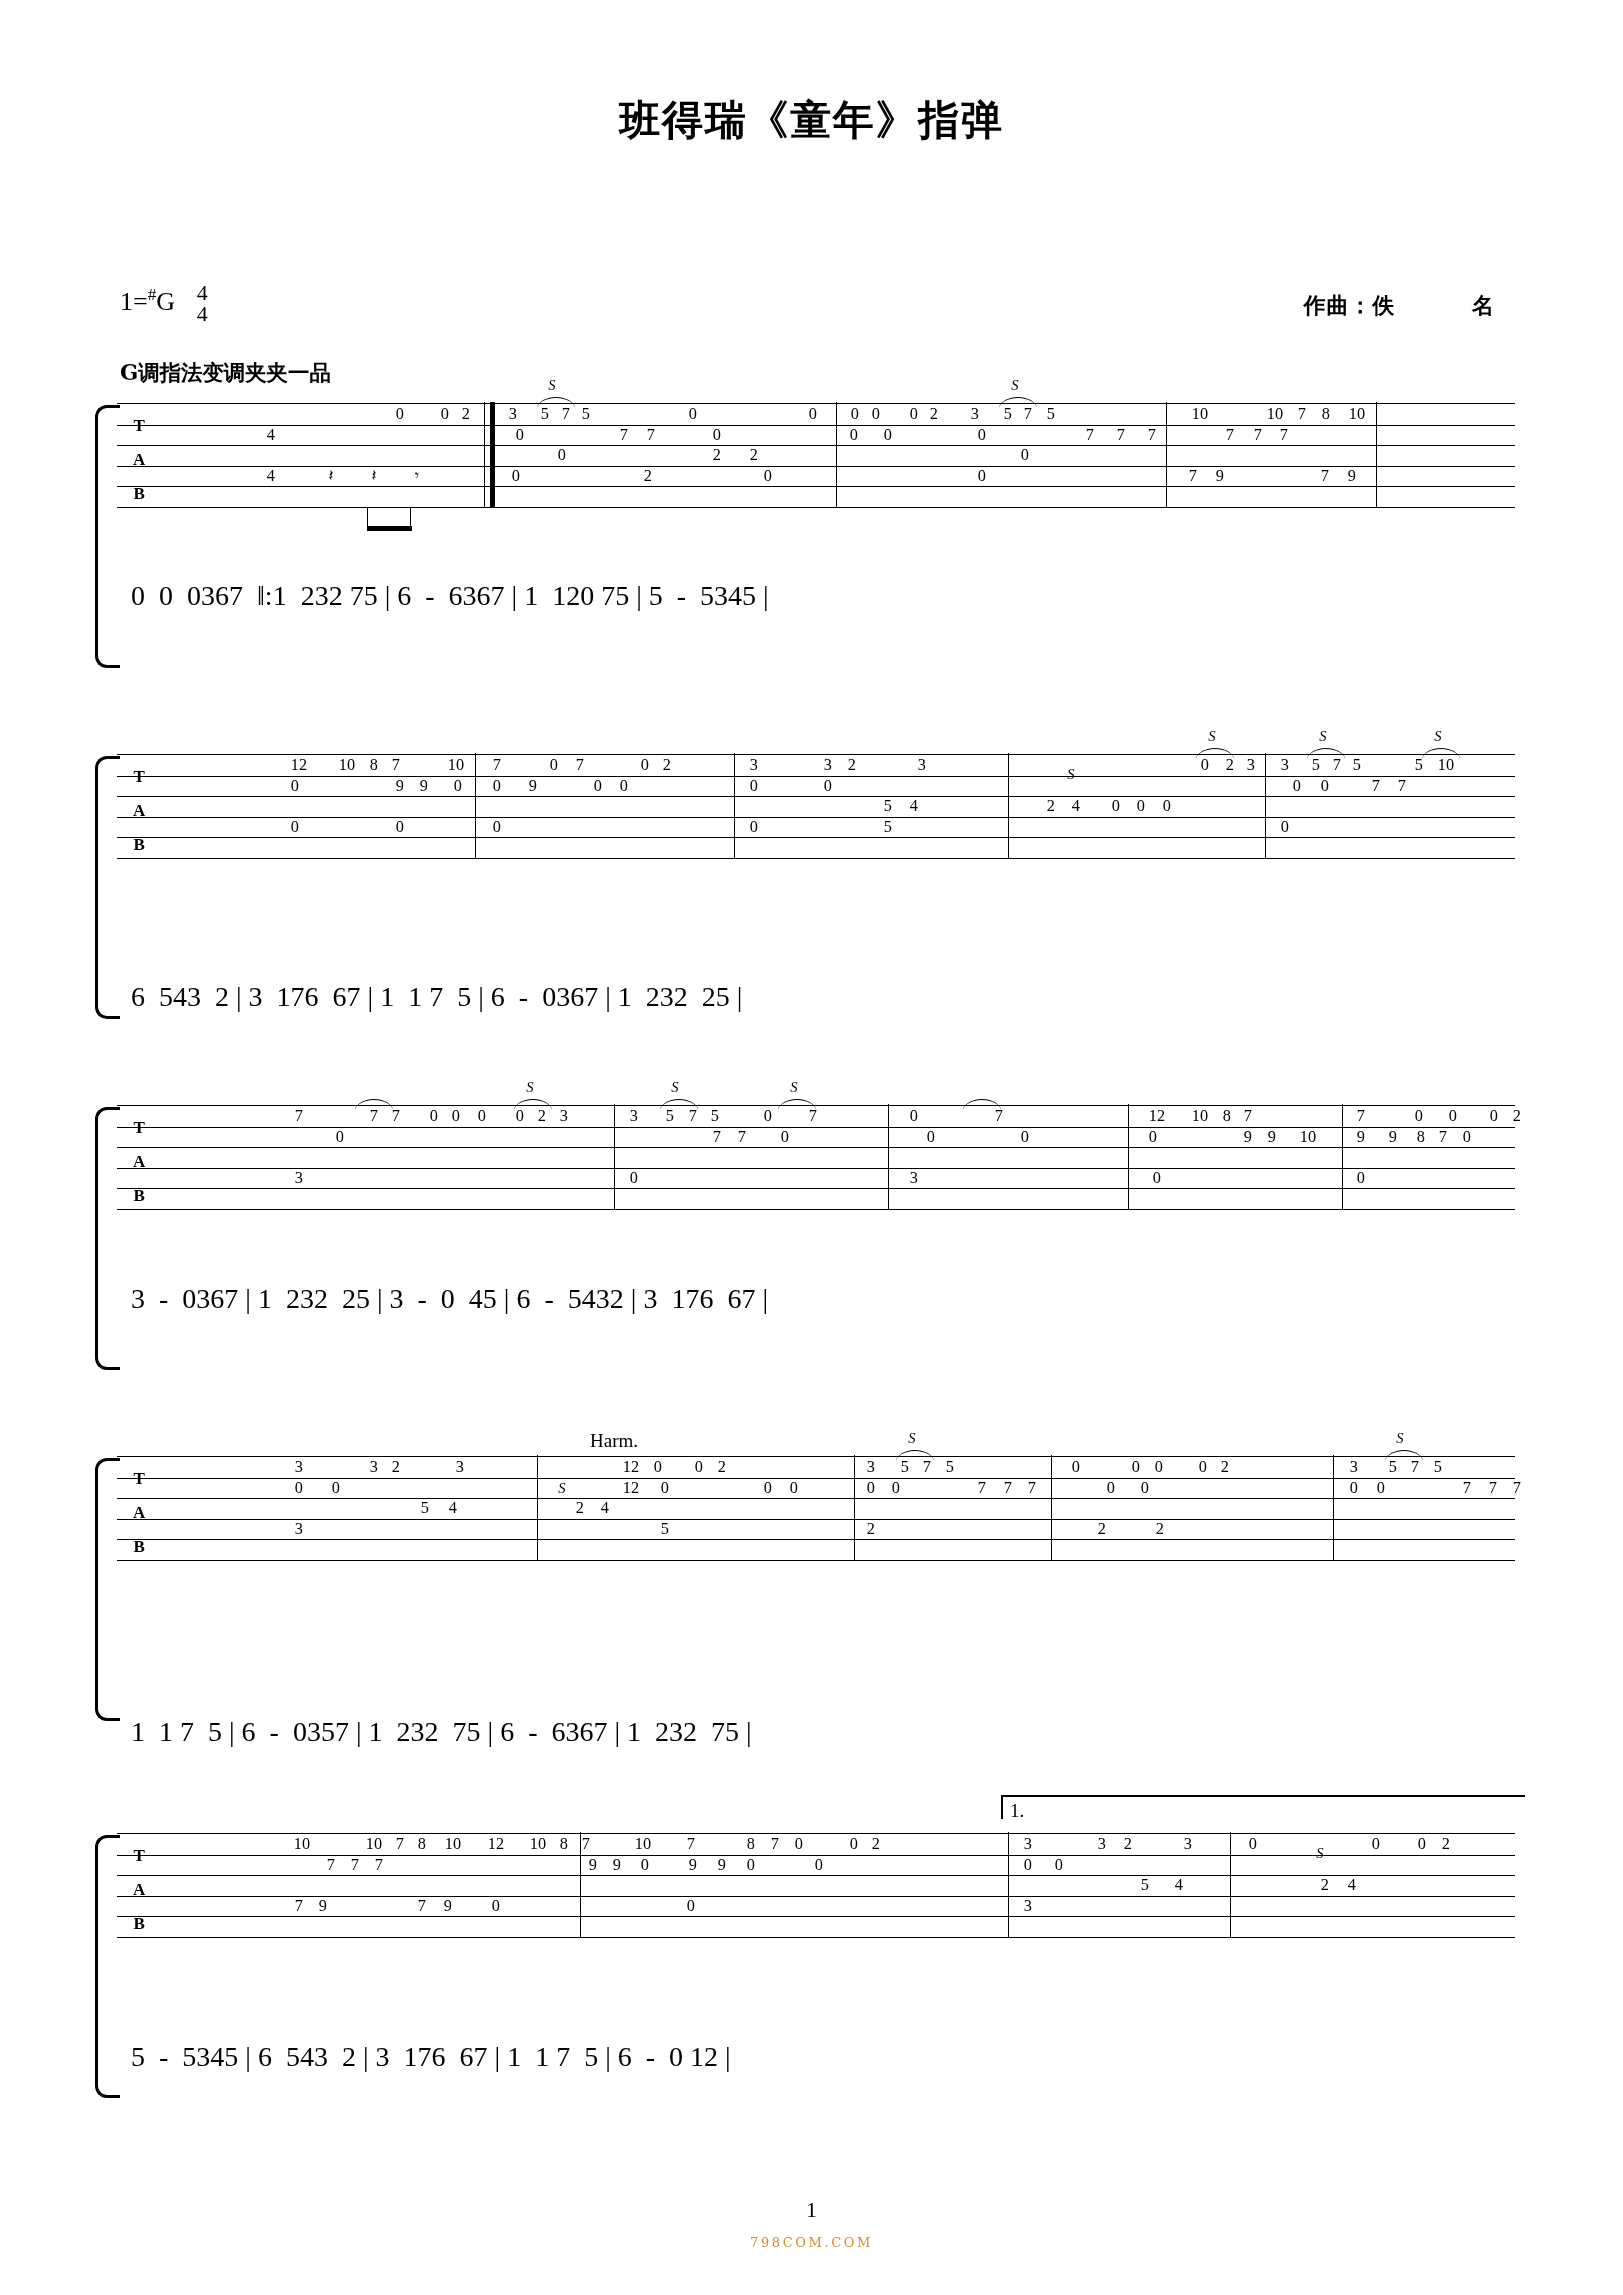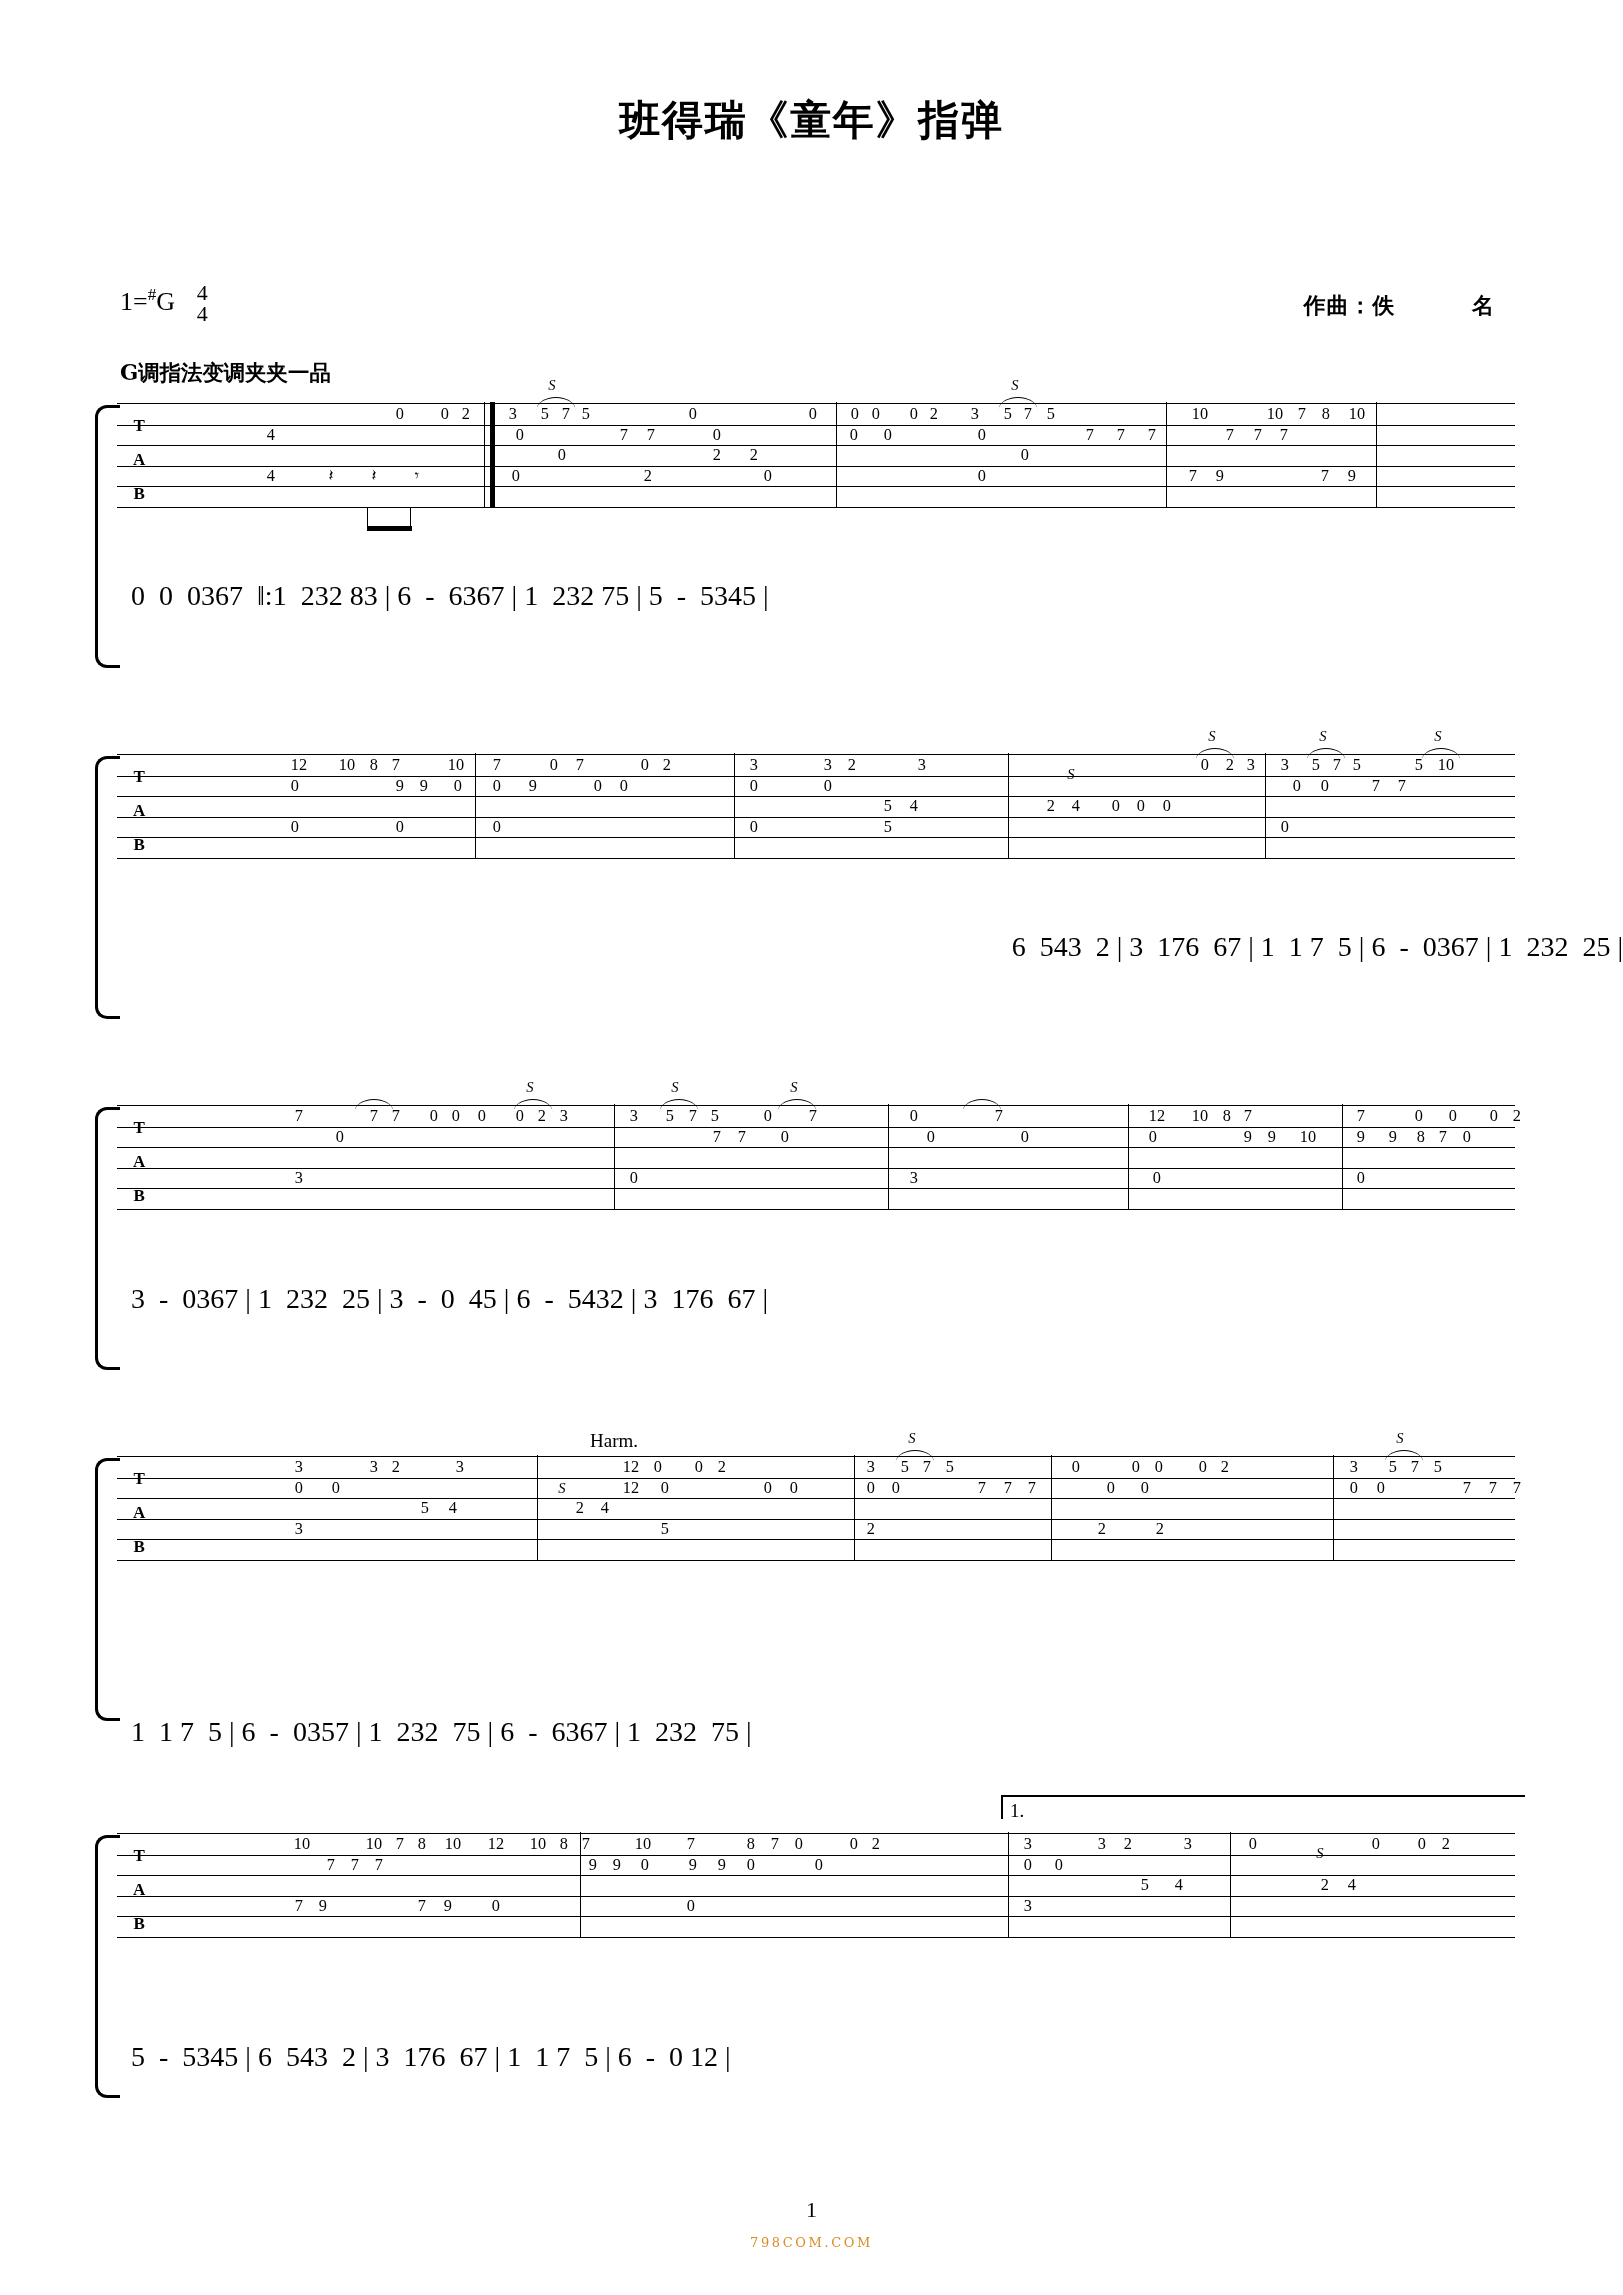"0 0 0367 ‖:1 232" span.jp-inner { text: 83 | 6  -  6367 | 1  232 -> 75 | 6  -  6367 | 1  120 }
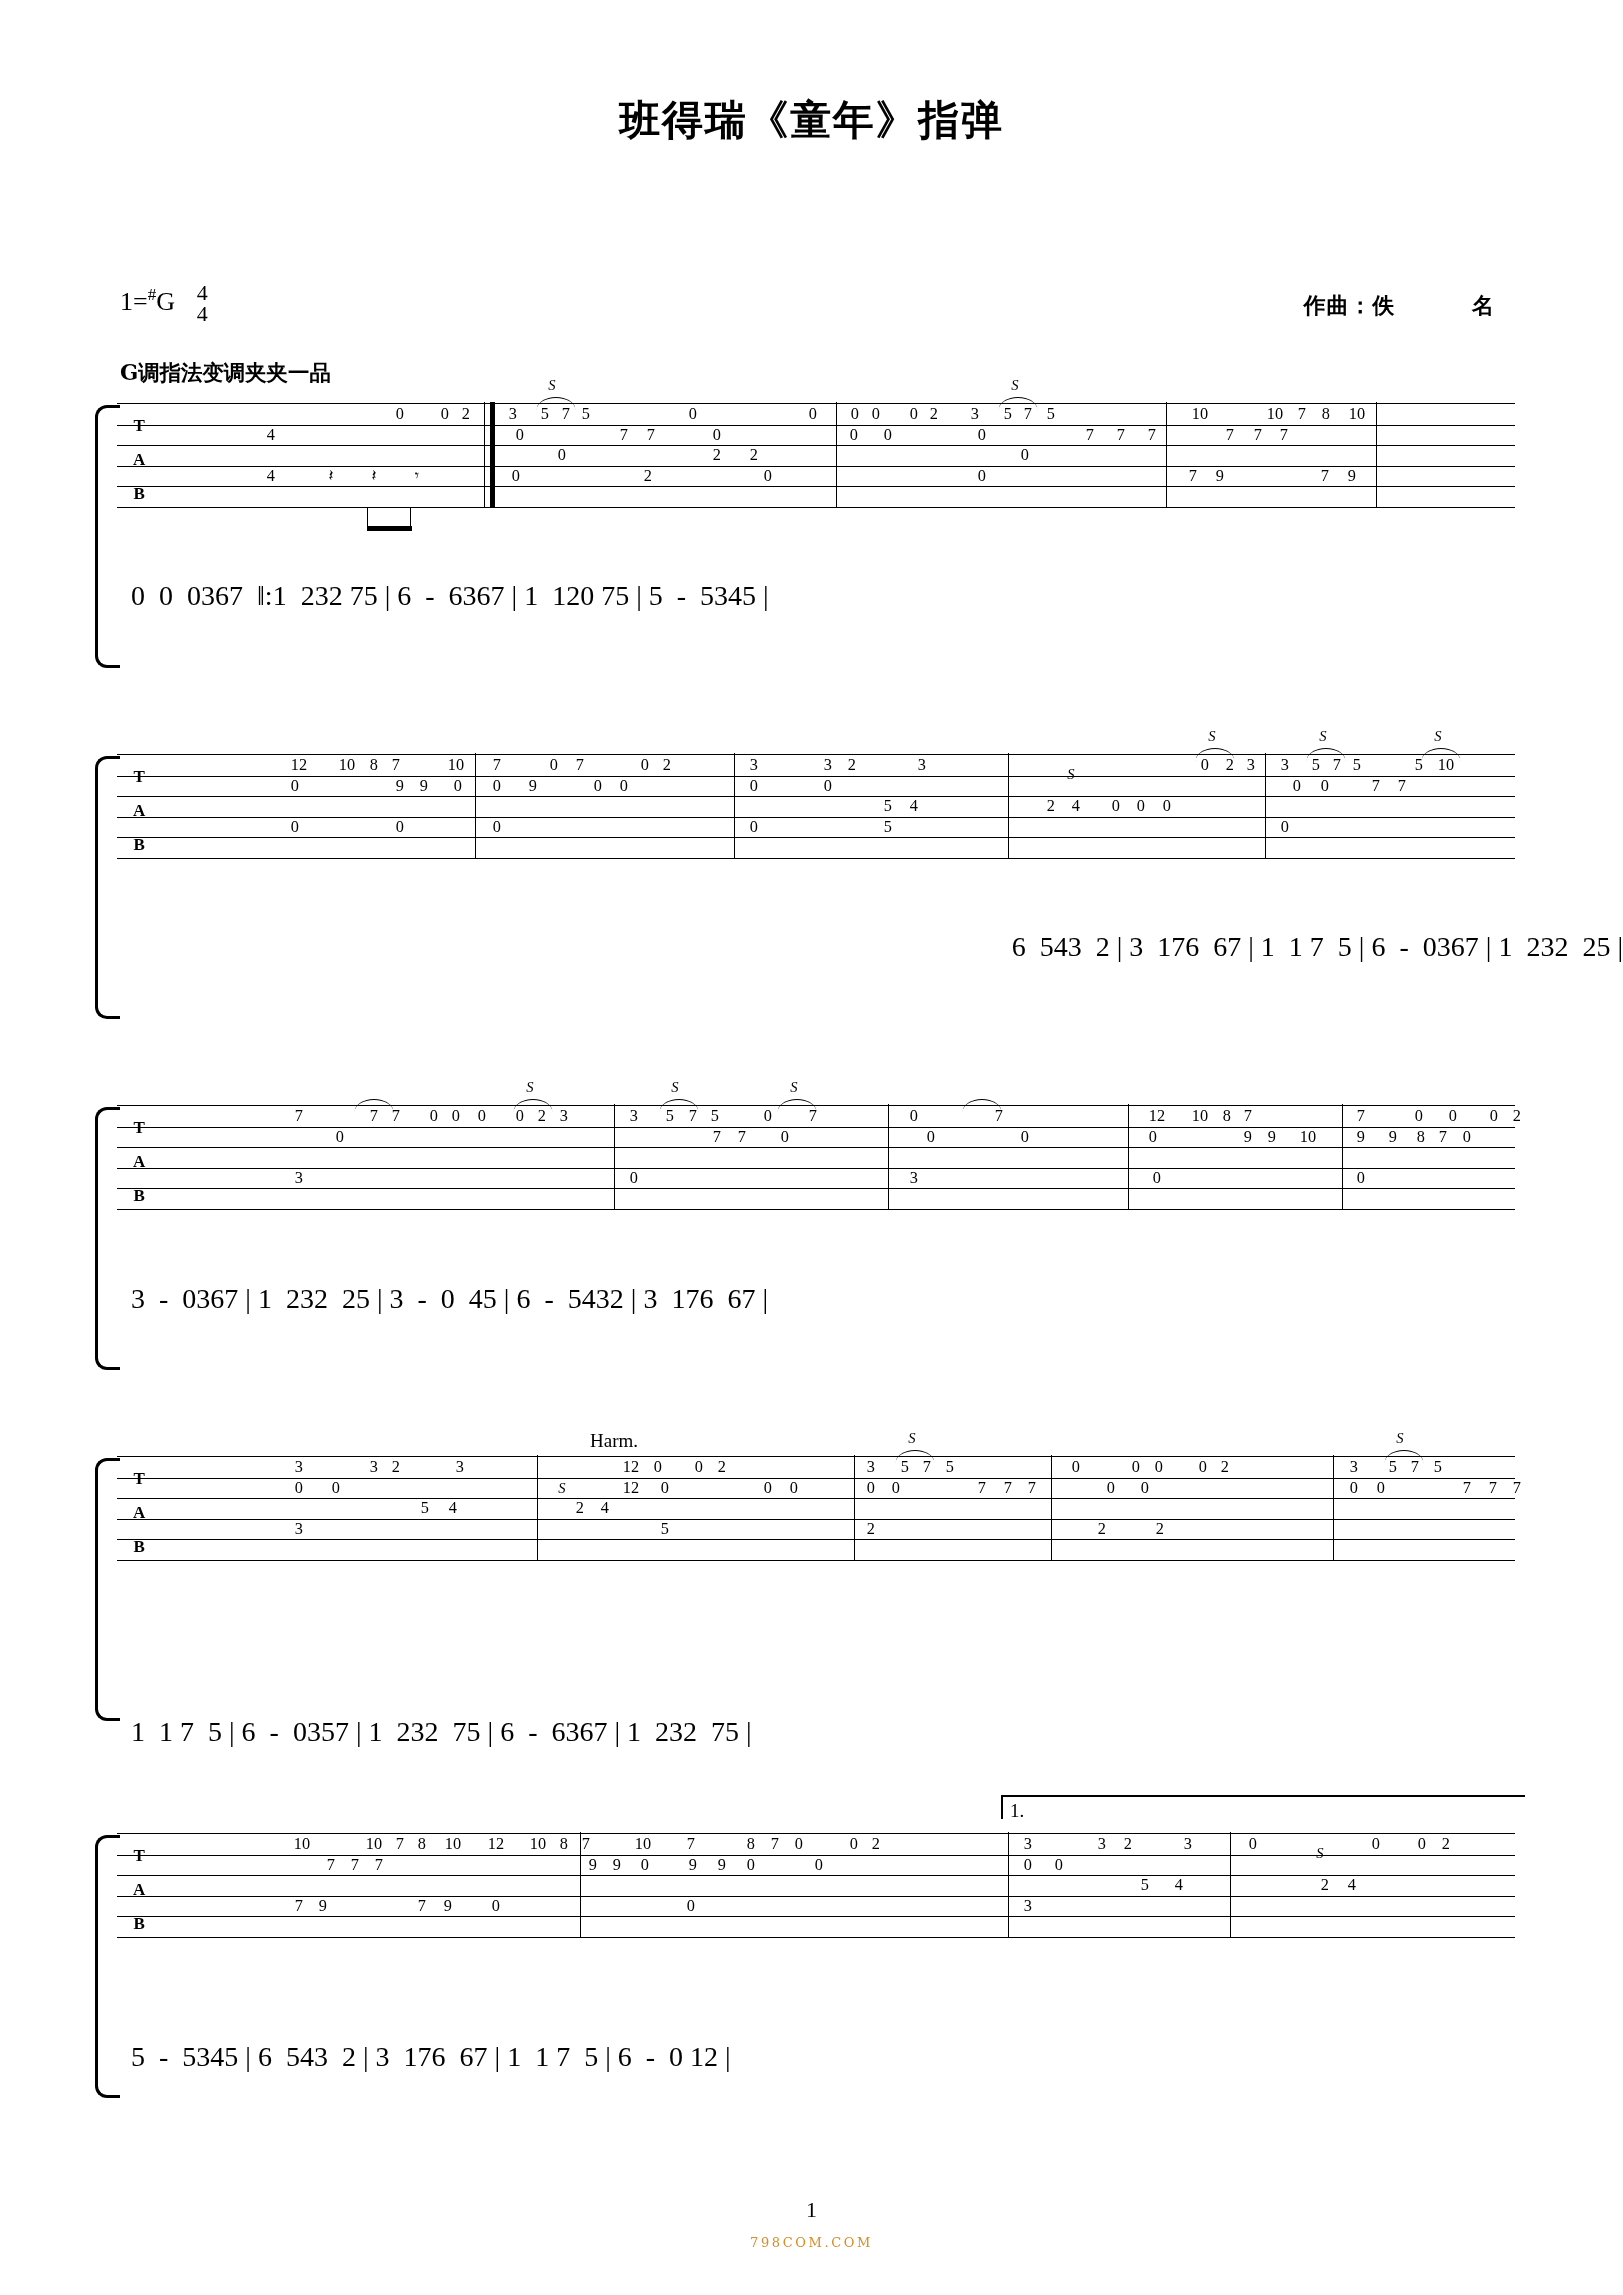"6 543 2 | 3" .jp2 { text-align: right -> none; top: 899px -> 949px }
